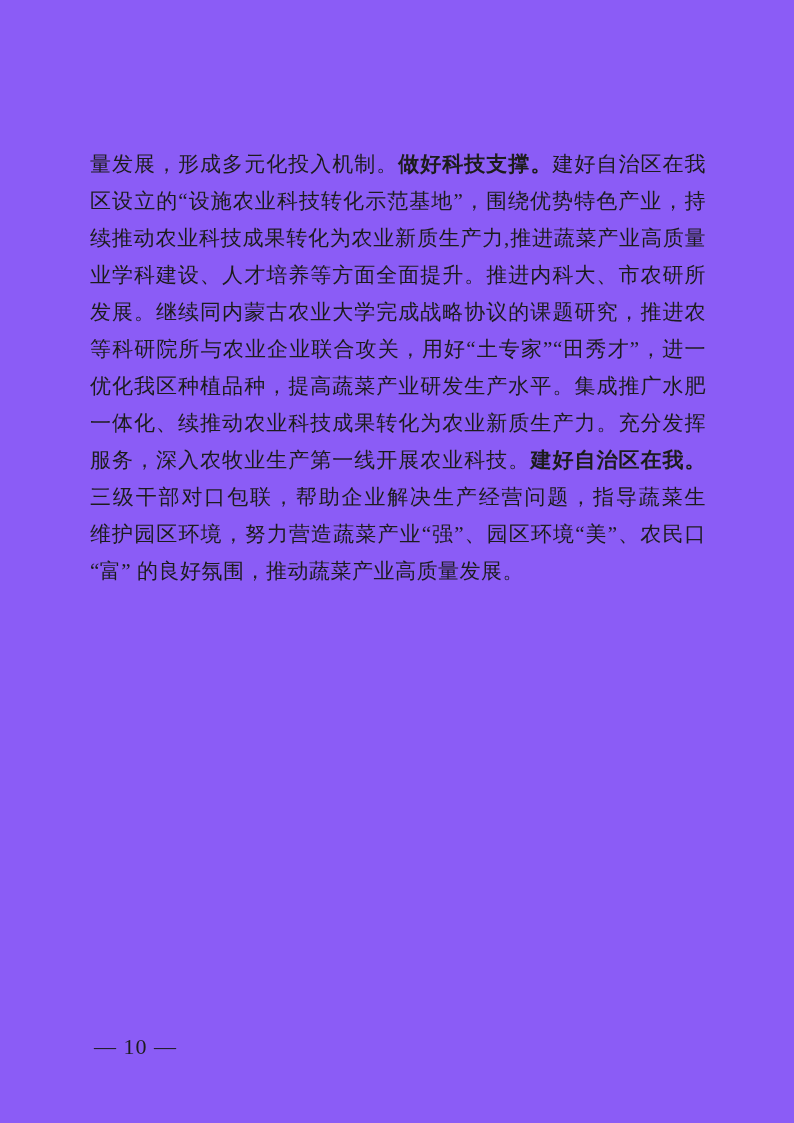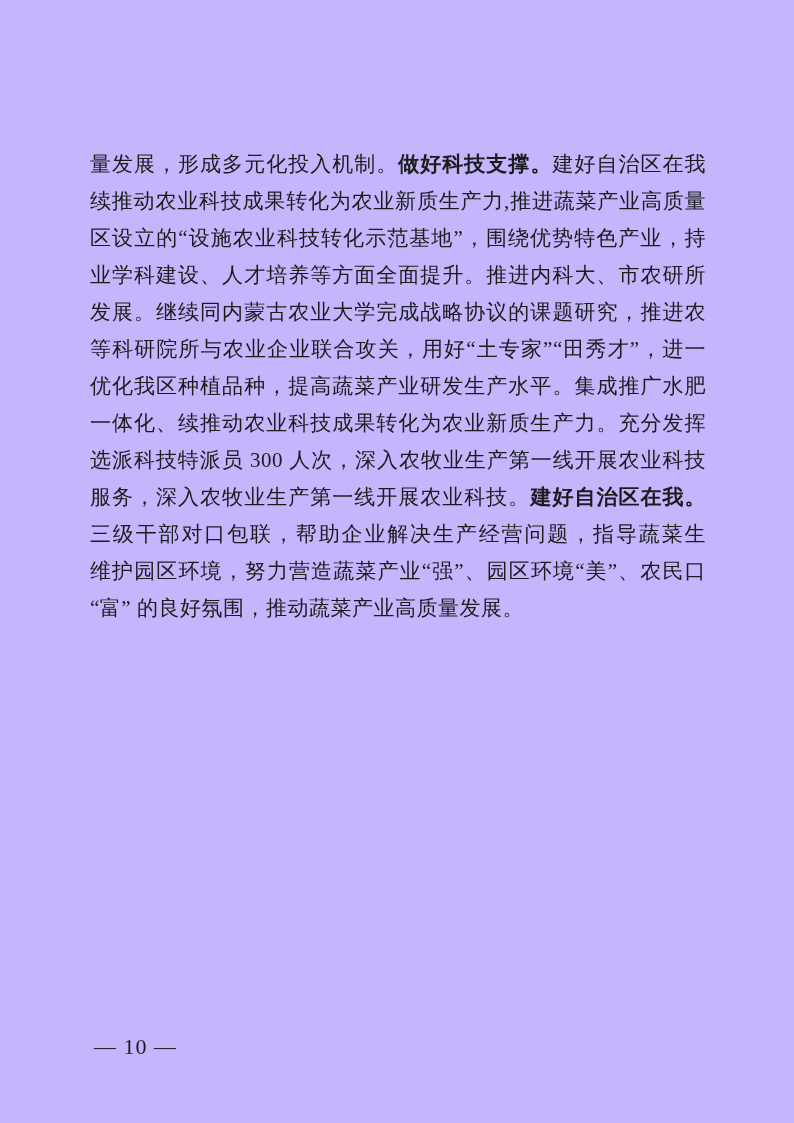"量发展，形成多元化投入机制。做好科技支撑。建好自治区在我" .page { background: #c4b5fd -> #8b5cf6 }
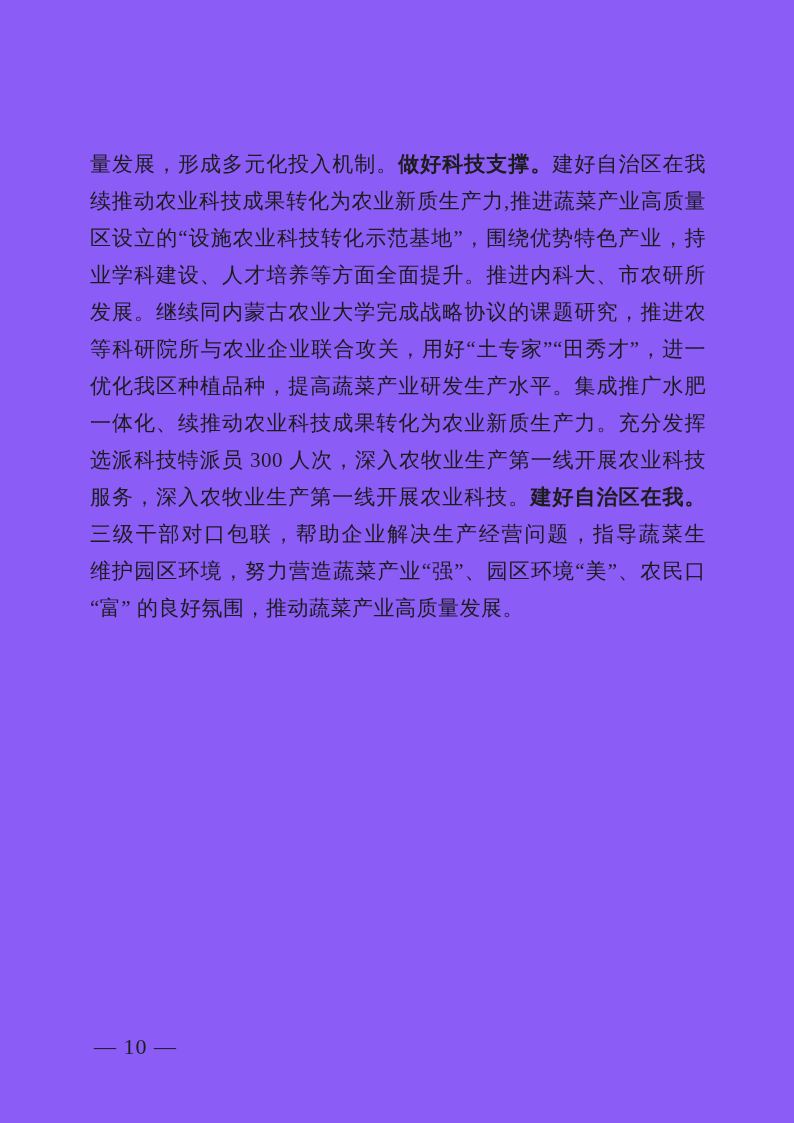"续推动农业科技成果转化为农业新质生产力,推进蔬菜产业高质量" div.line { order: before "区设立的“设施农业科技转化示范基地”，围绕优势特色产业，持" -> after "区设立的“设施农业科技转化示范基地”，围绕优势特色产业，持" }
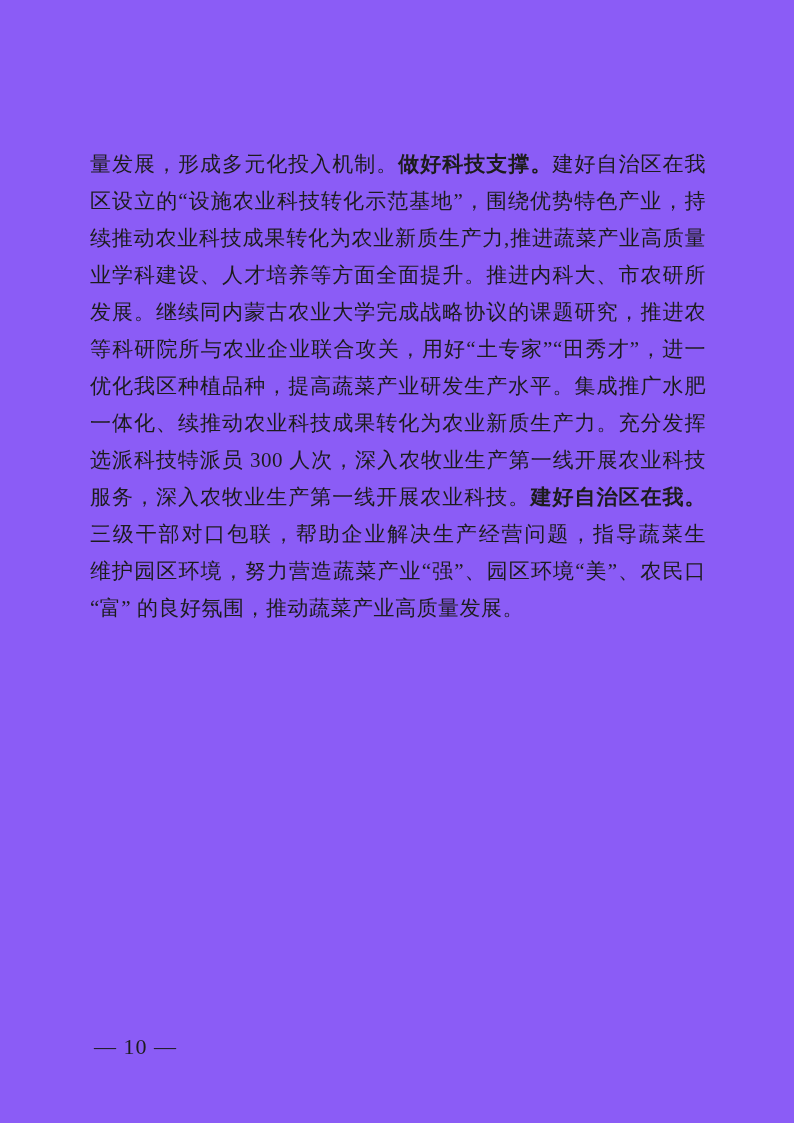"选派科技特派员 300 人次，深入农牧业生产第一线开展农业科技" div.line { html: <div><span>选派科技特派员 300 人次，深入农牧业生产第一线开展农业科技</span></div> -> none }
